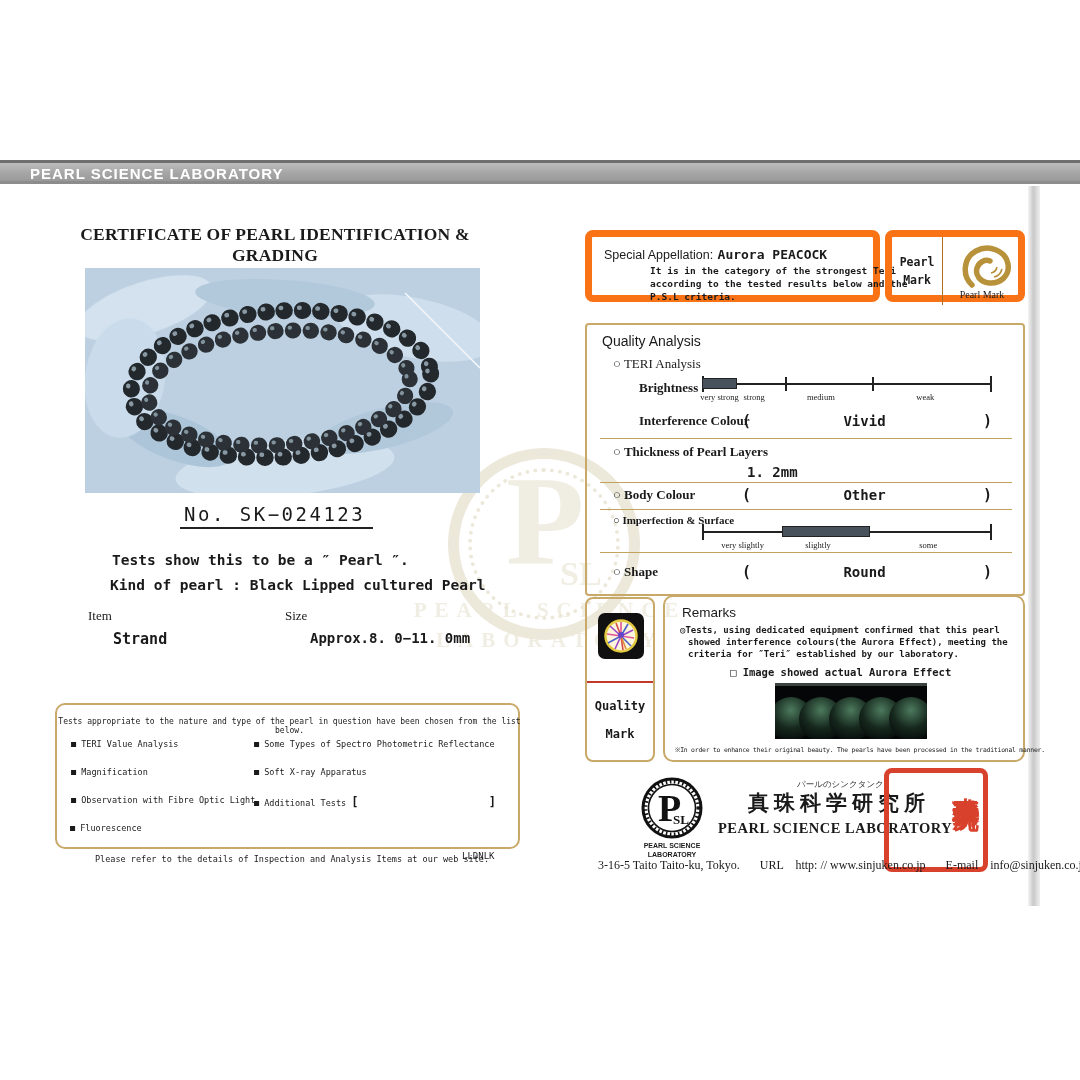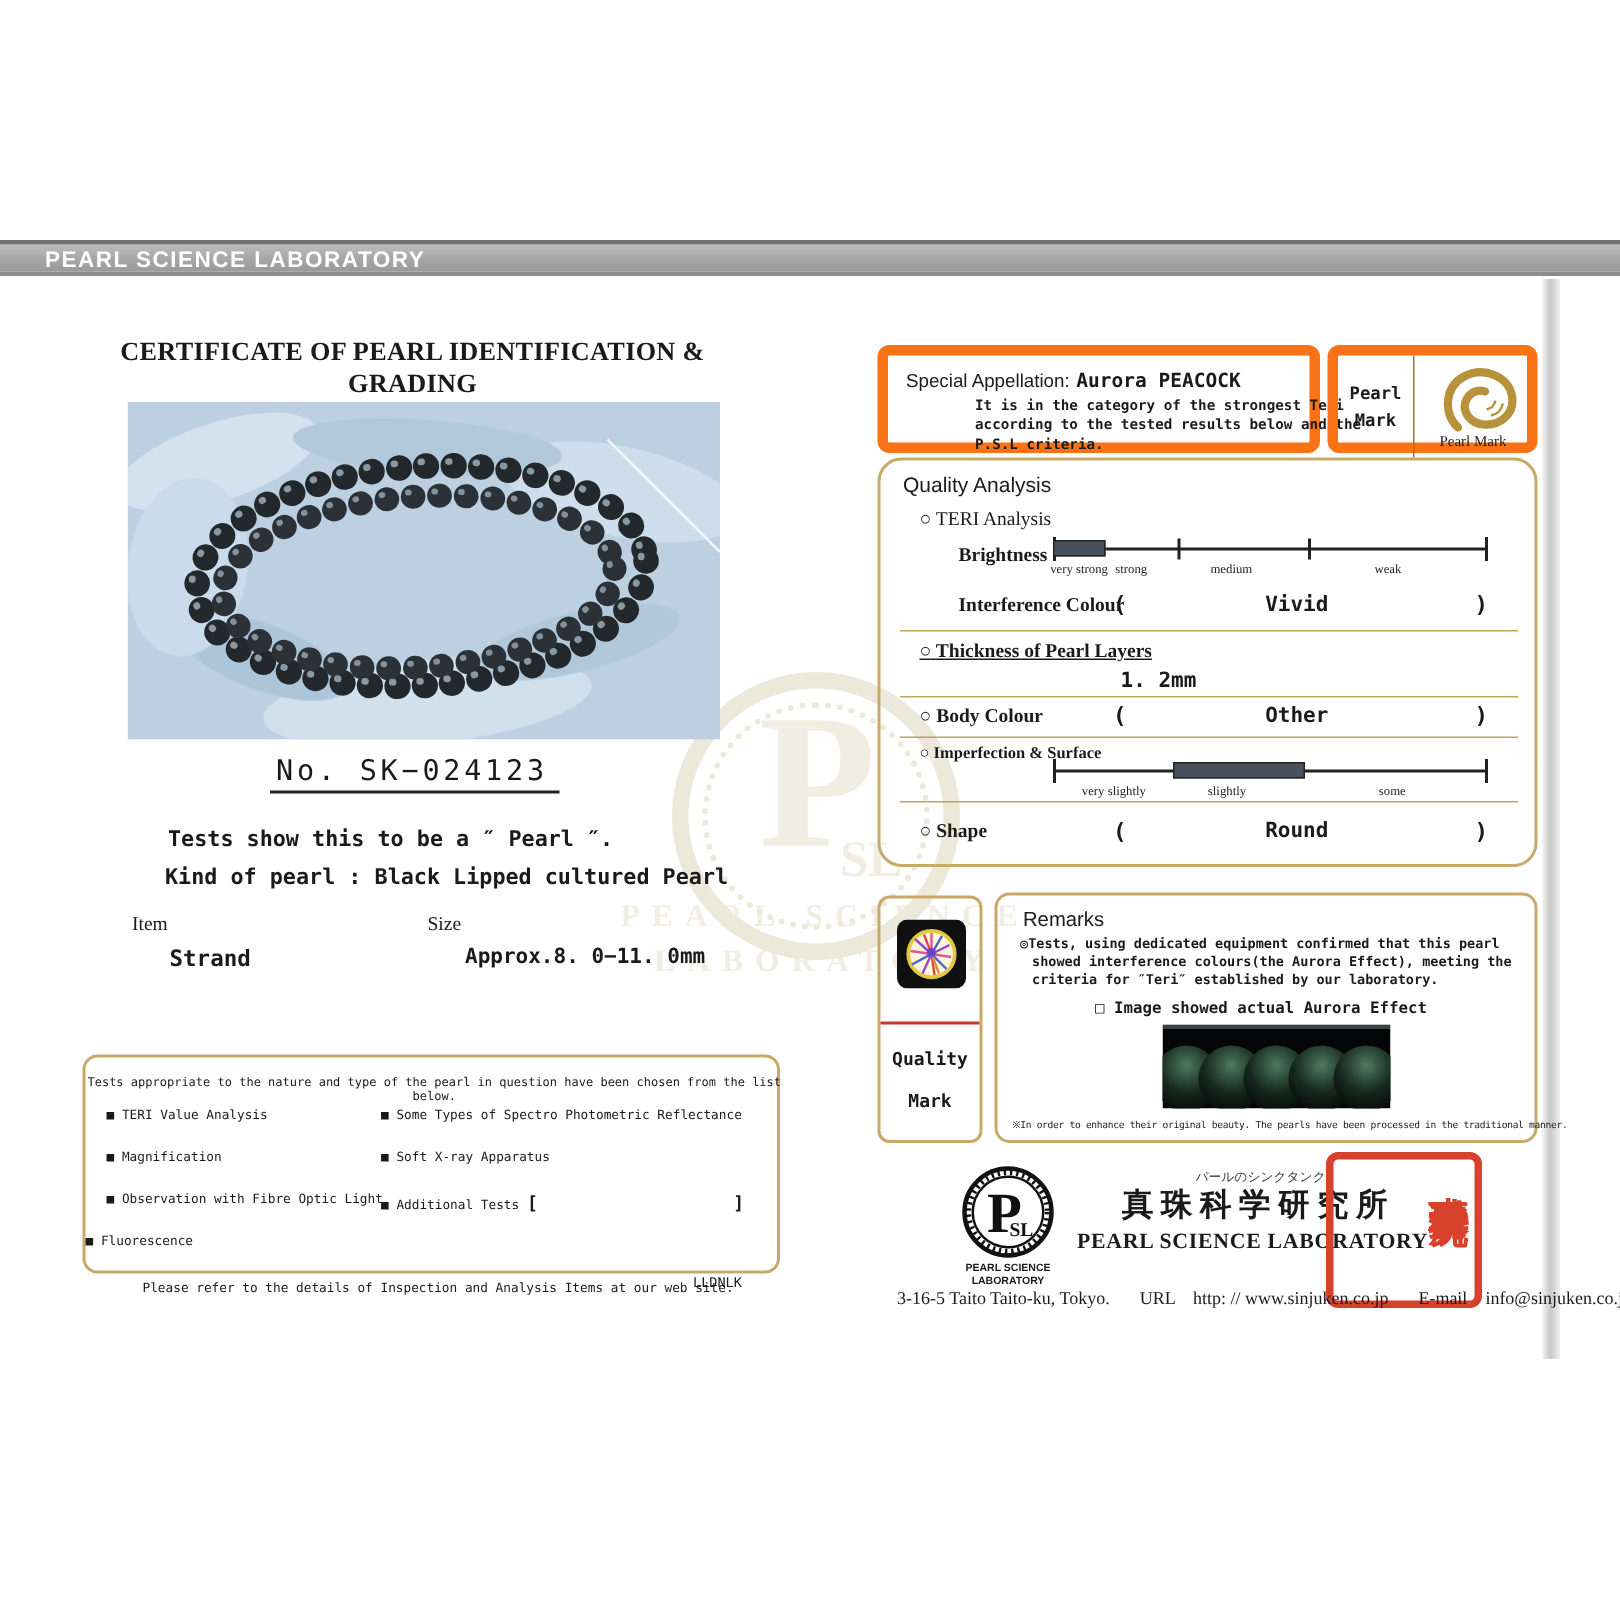"Quality Analysis" div.abs { border-radius: 16px -> 4px; top: 305px -> 323px }
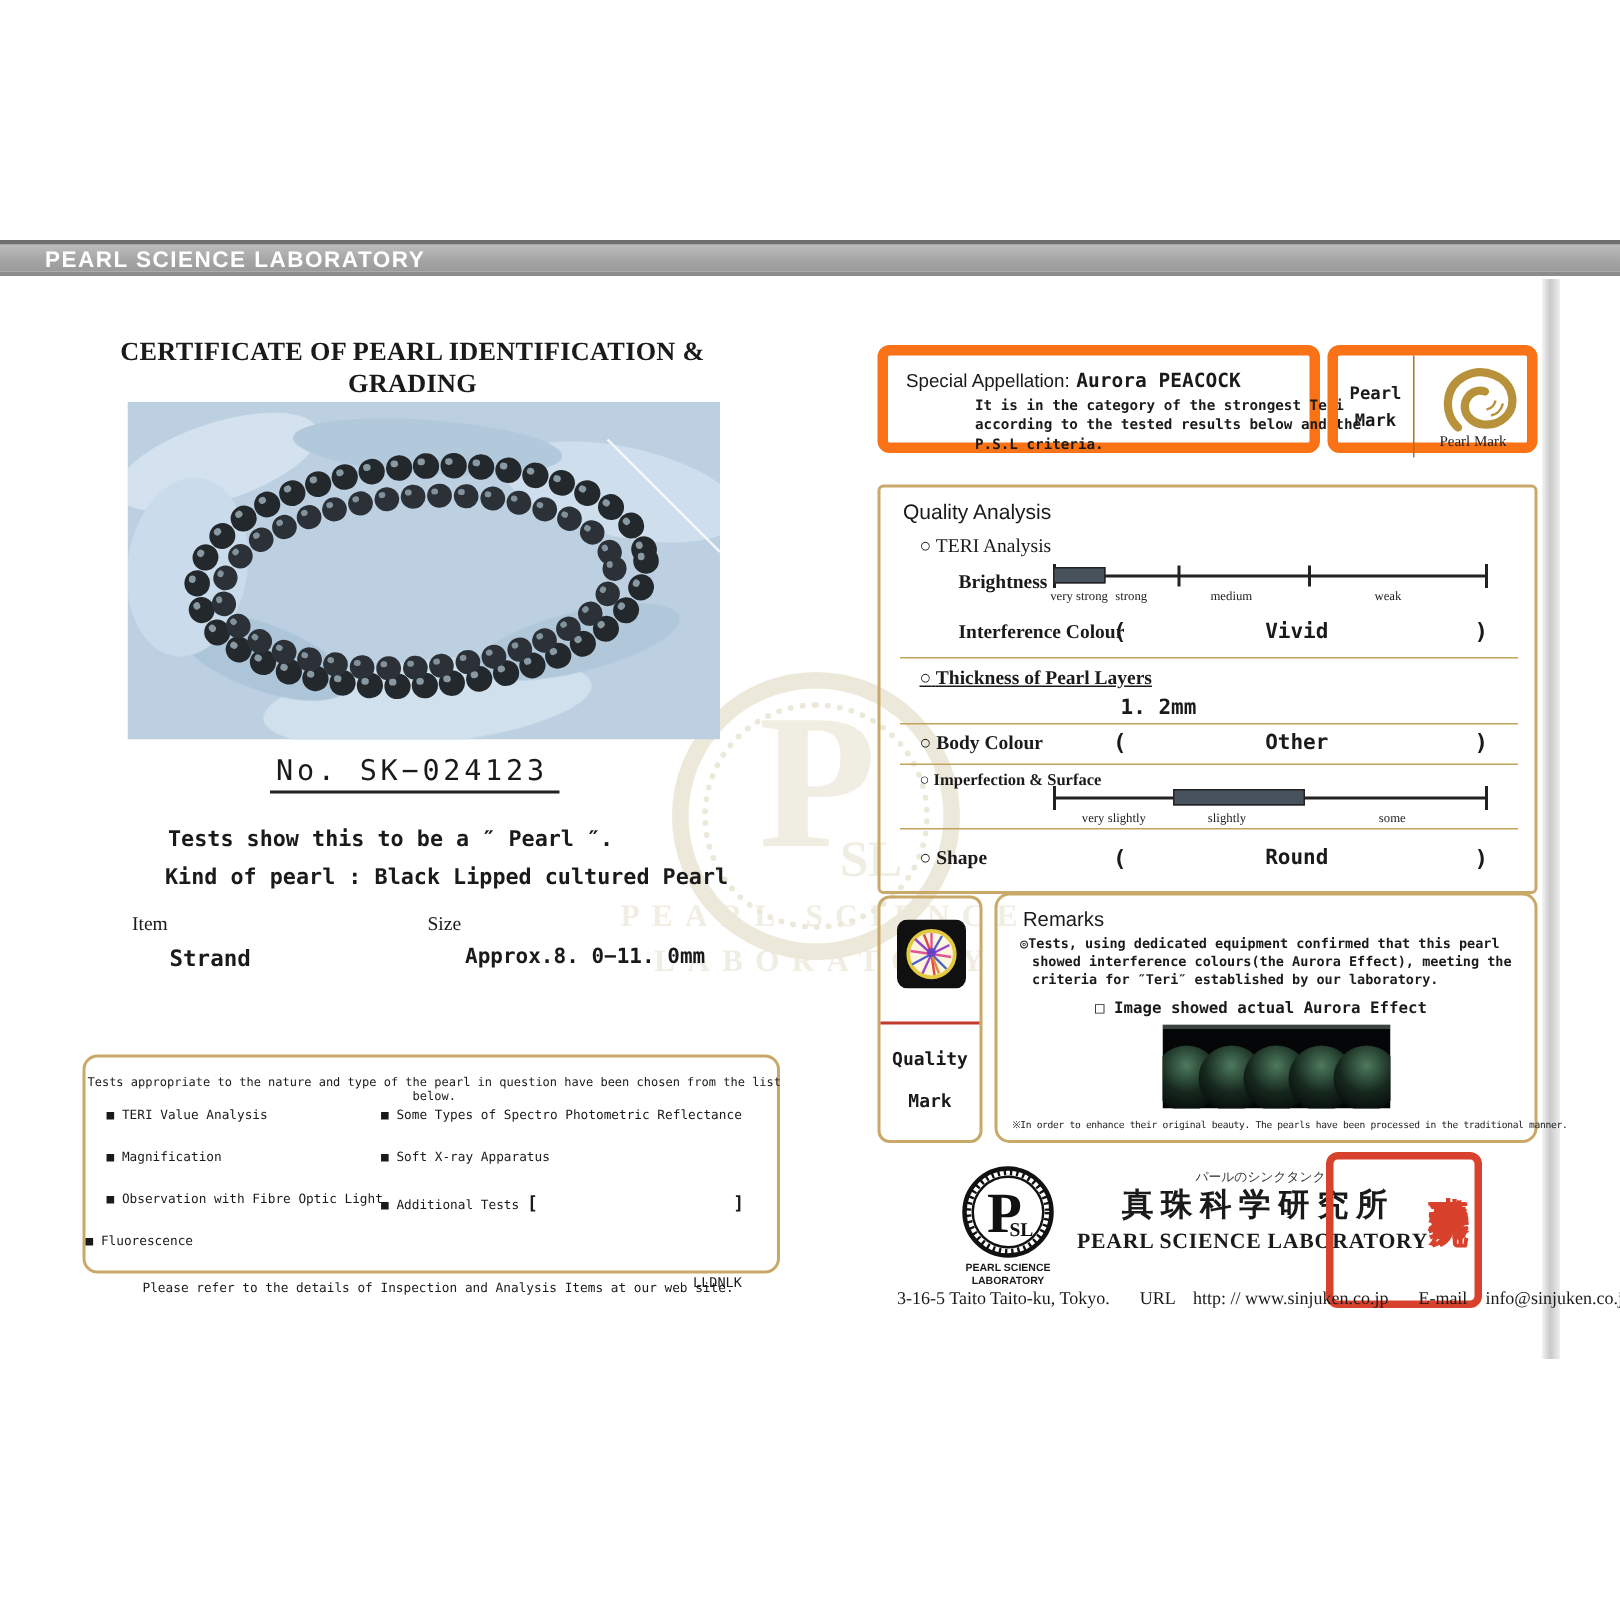"○ Thickness of Pearl Layers" div.abs { text-decoration: underline -> none }
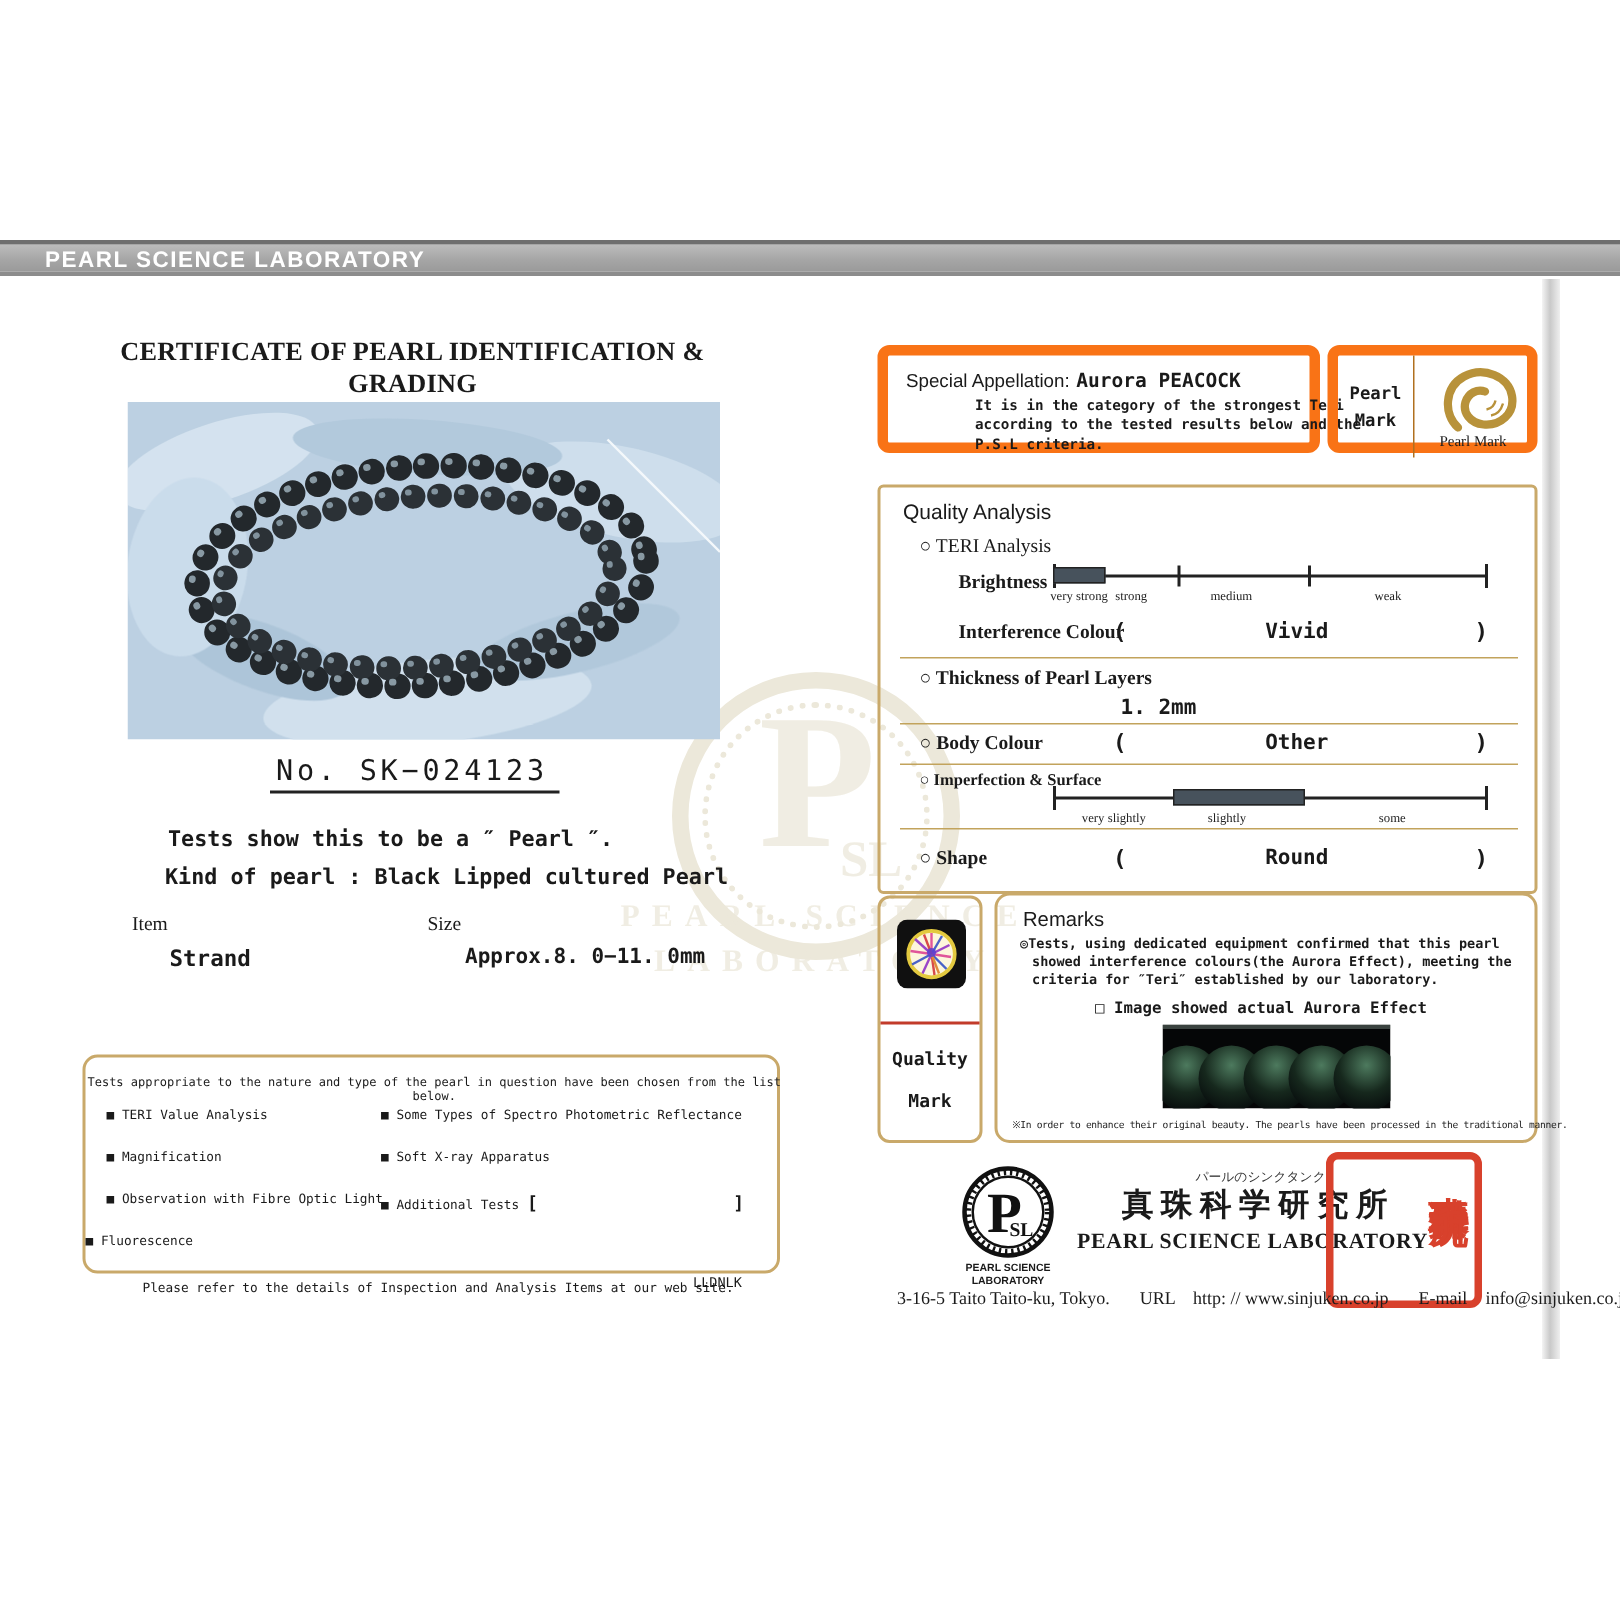"■ Fluorescence" div.abs { left: 0 -> 13px }
